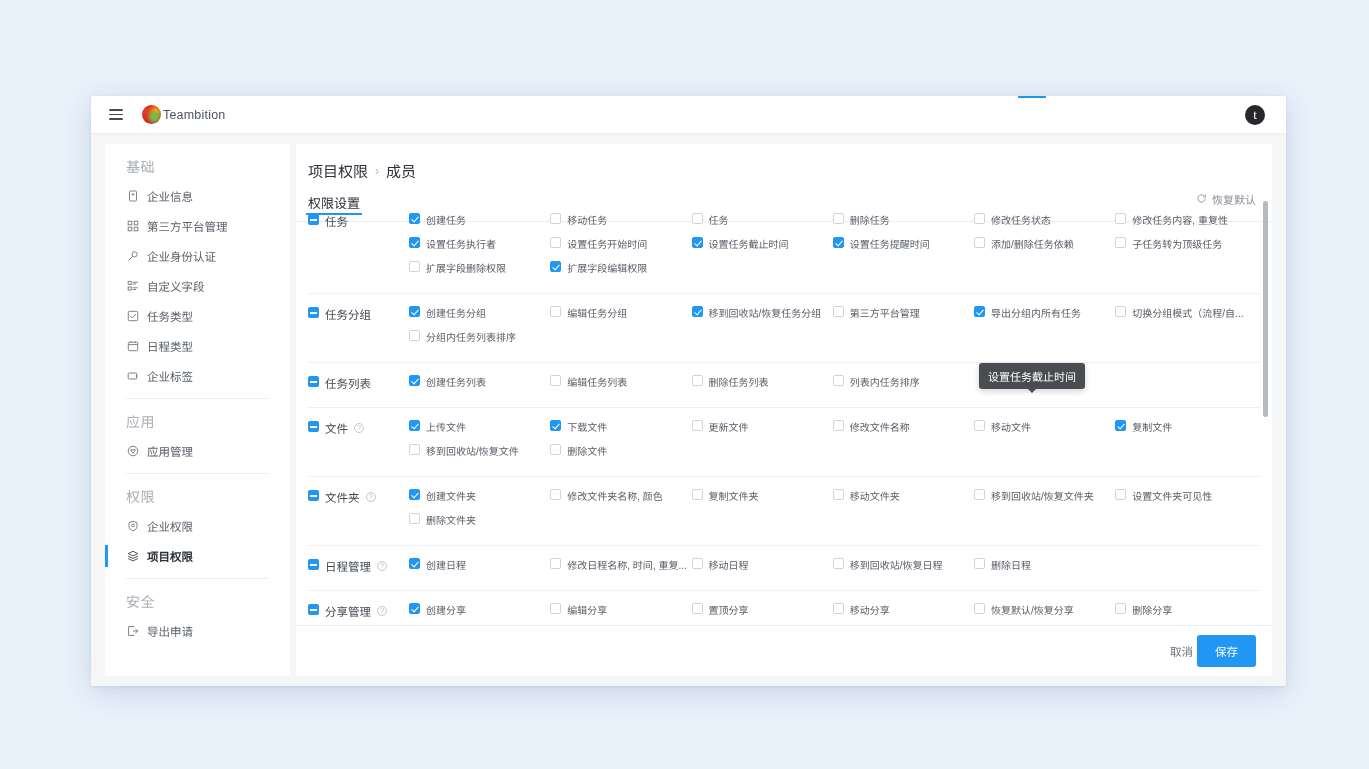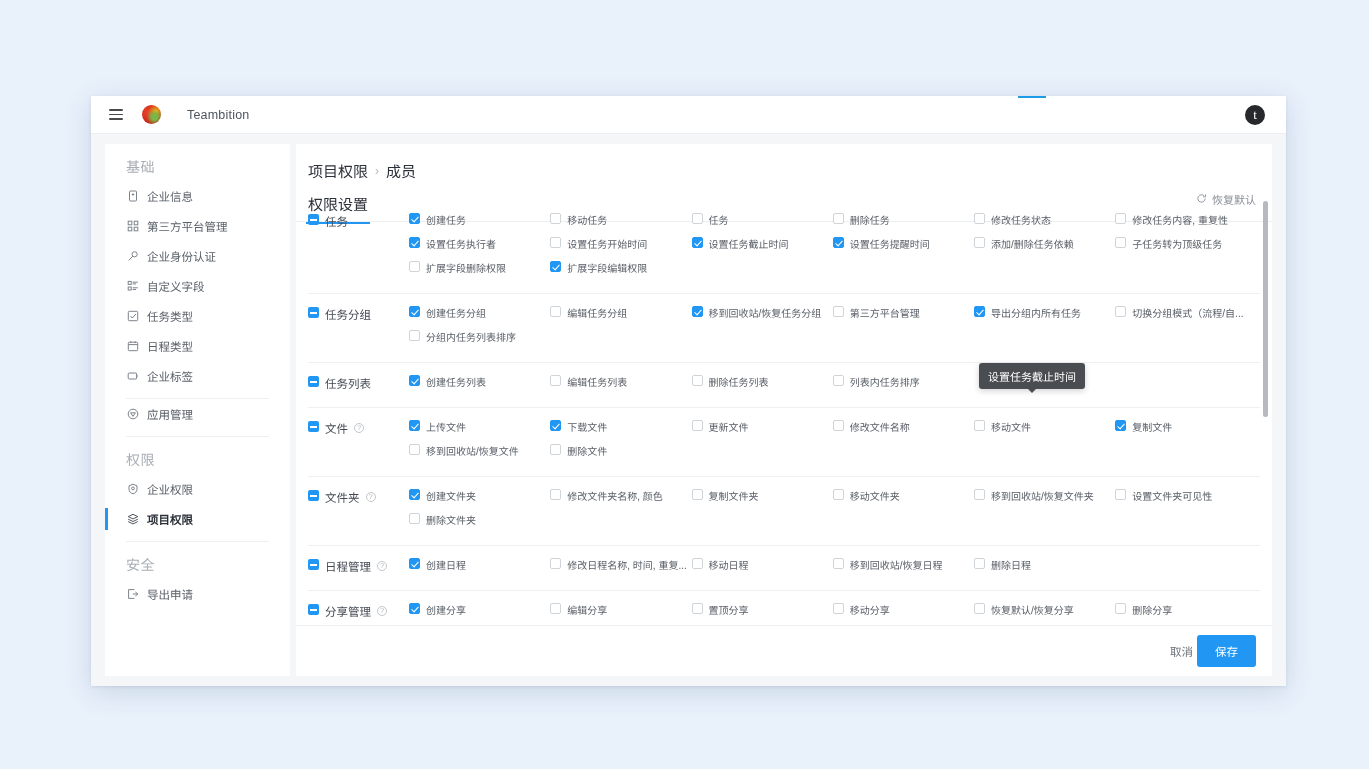"Teambition" .brand { margin-left: 26px -> 2px }
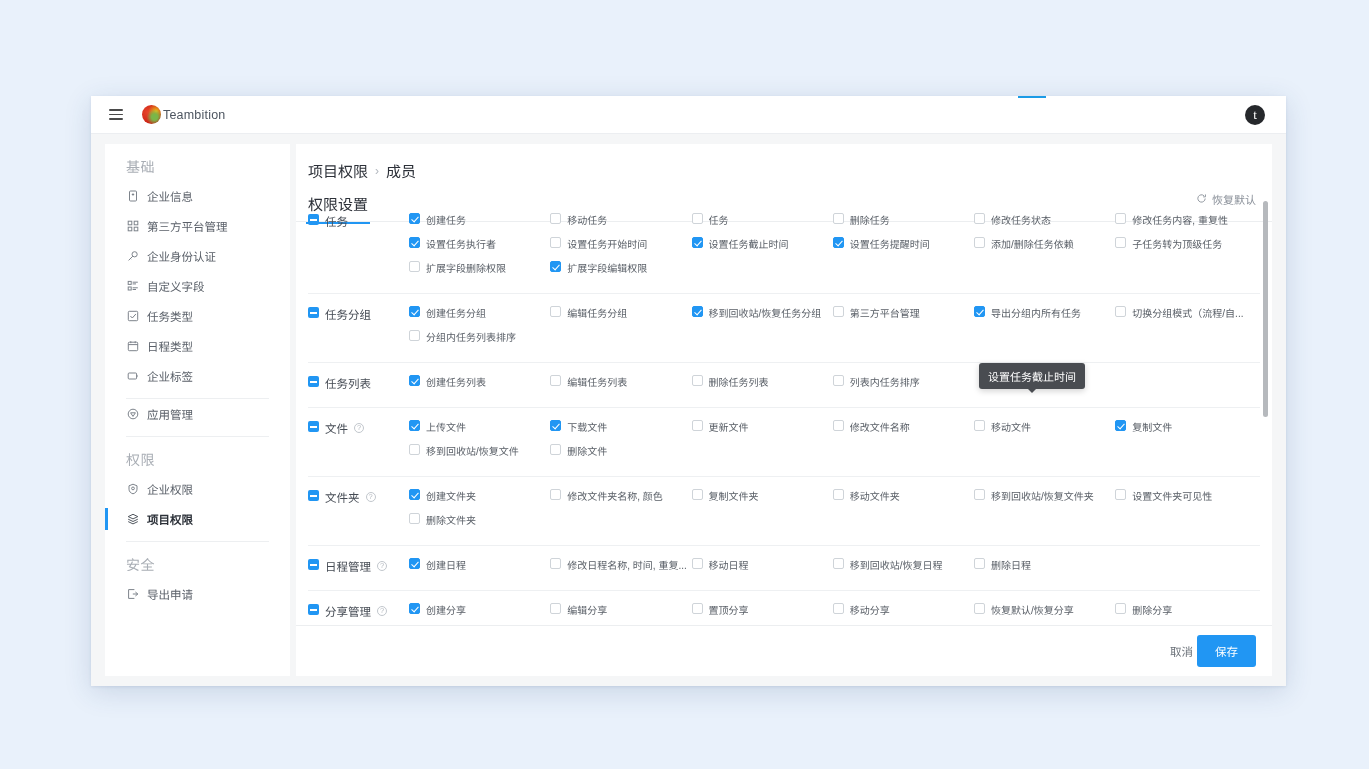"权限设置" .tab { font-size: 15px -> 13px; padding-bottom: 9px -> 2px }
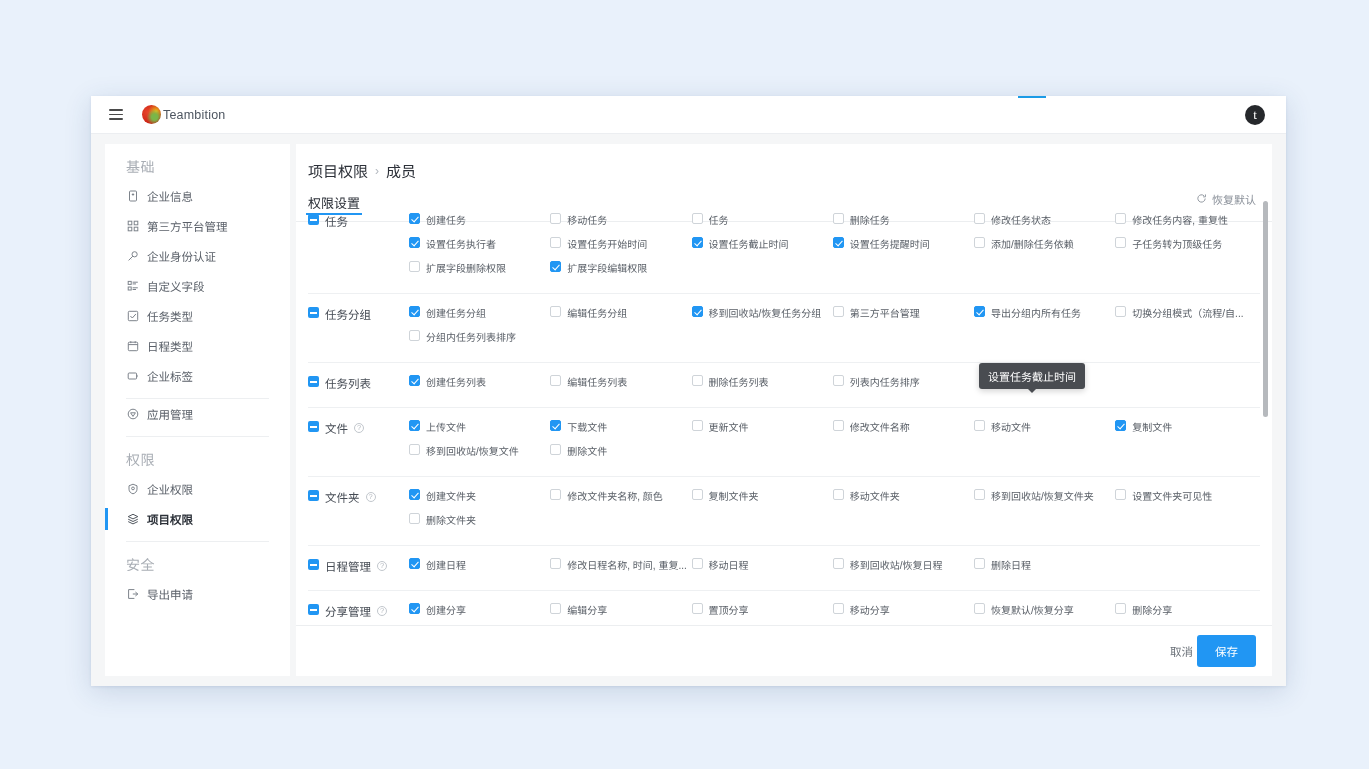"应用" div.side-group-title { html: none -> <div>应用</div> }
